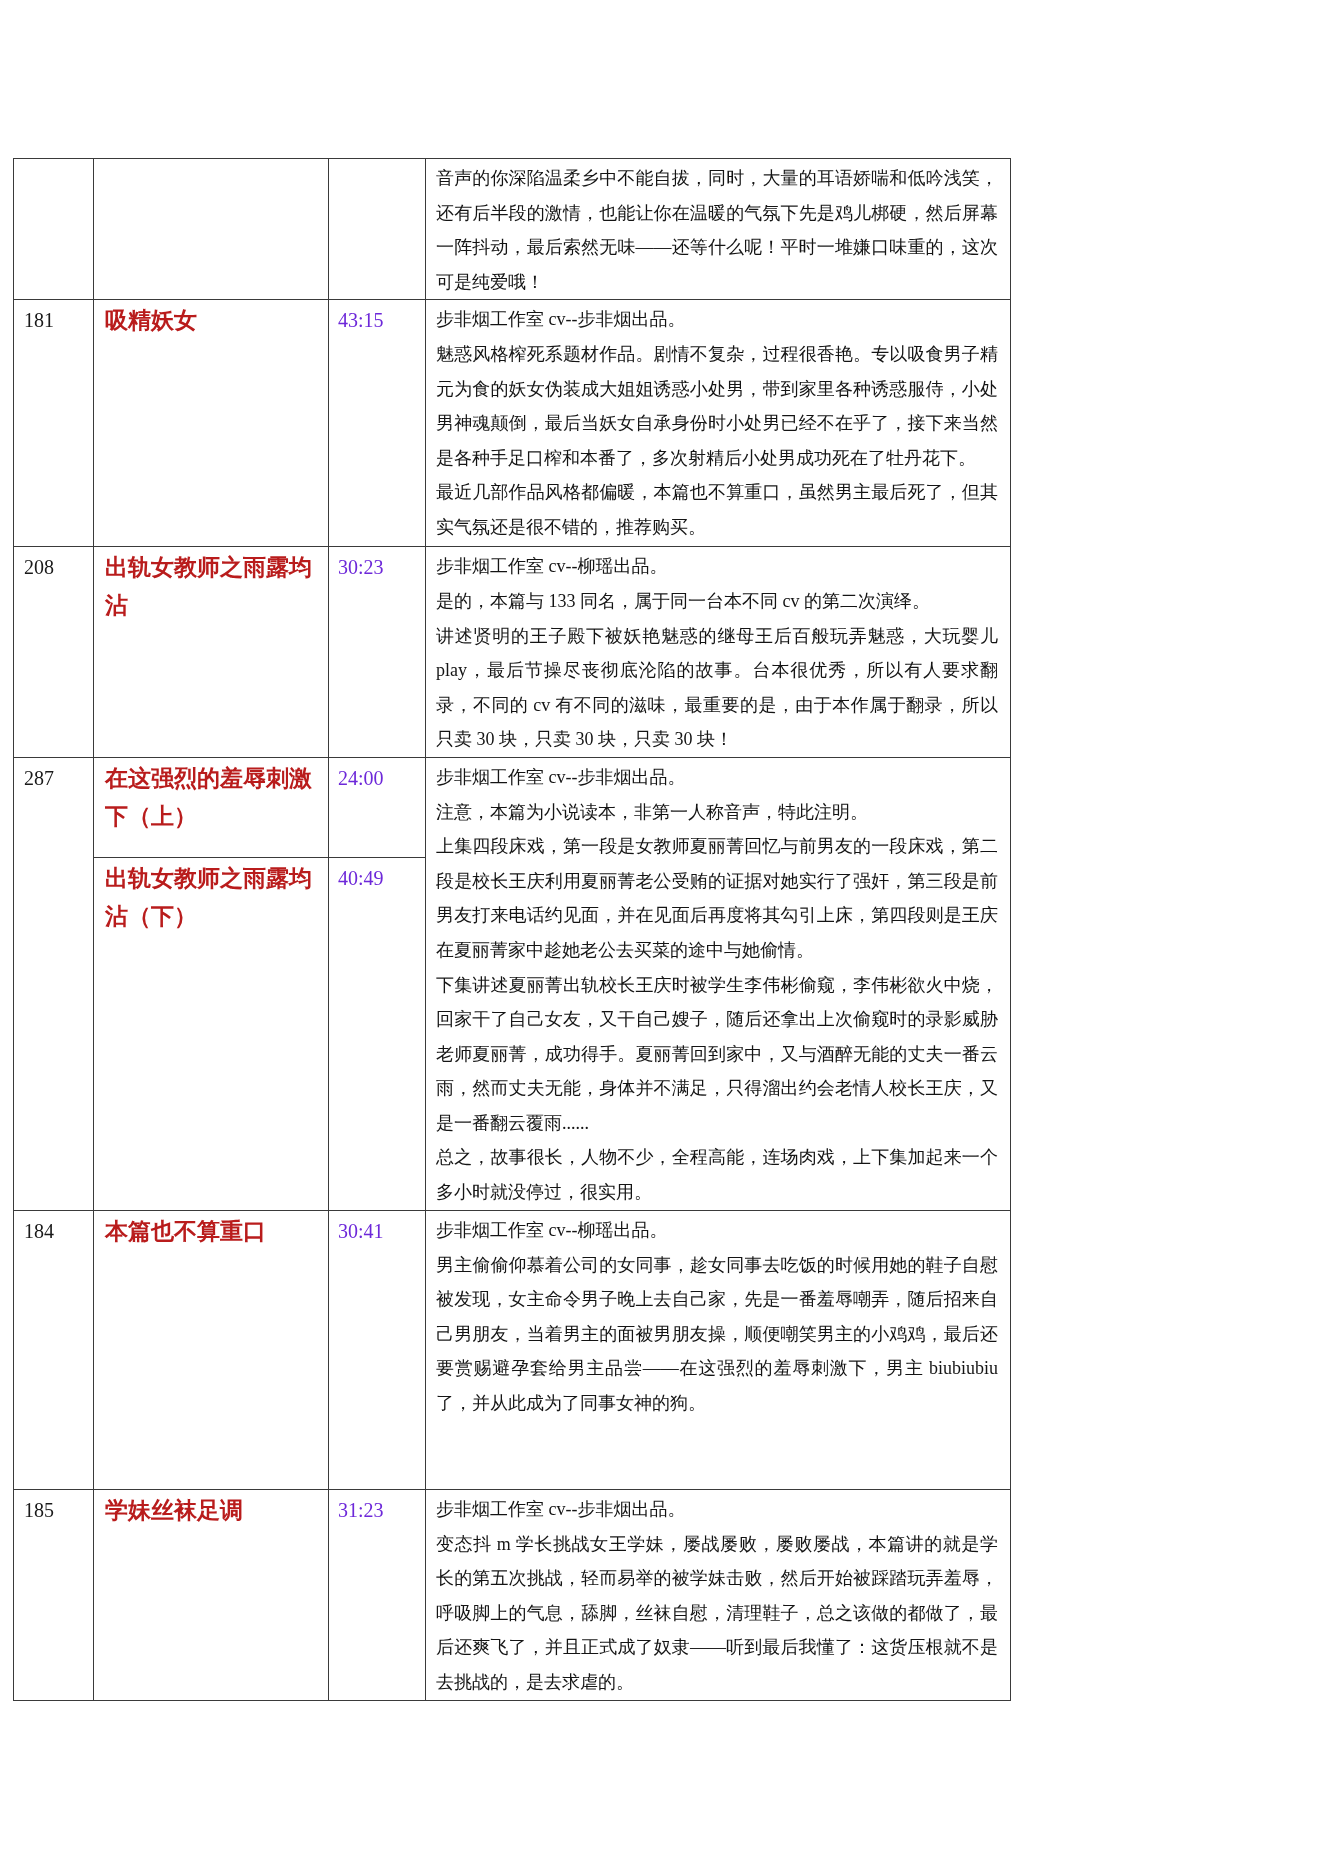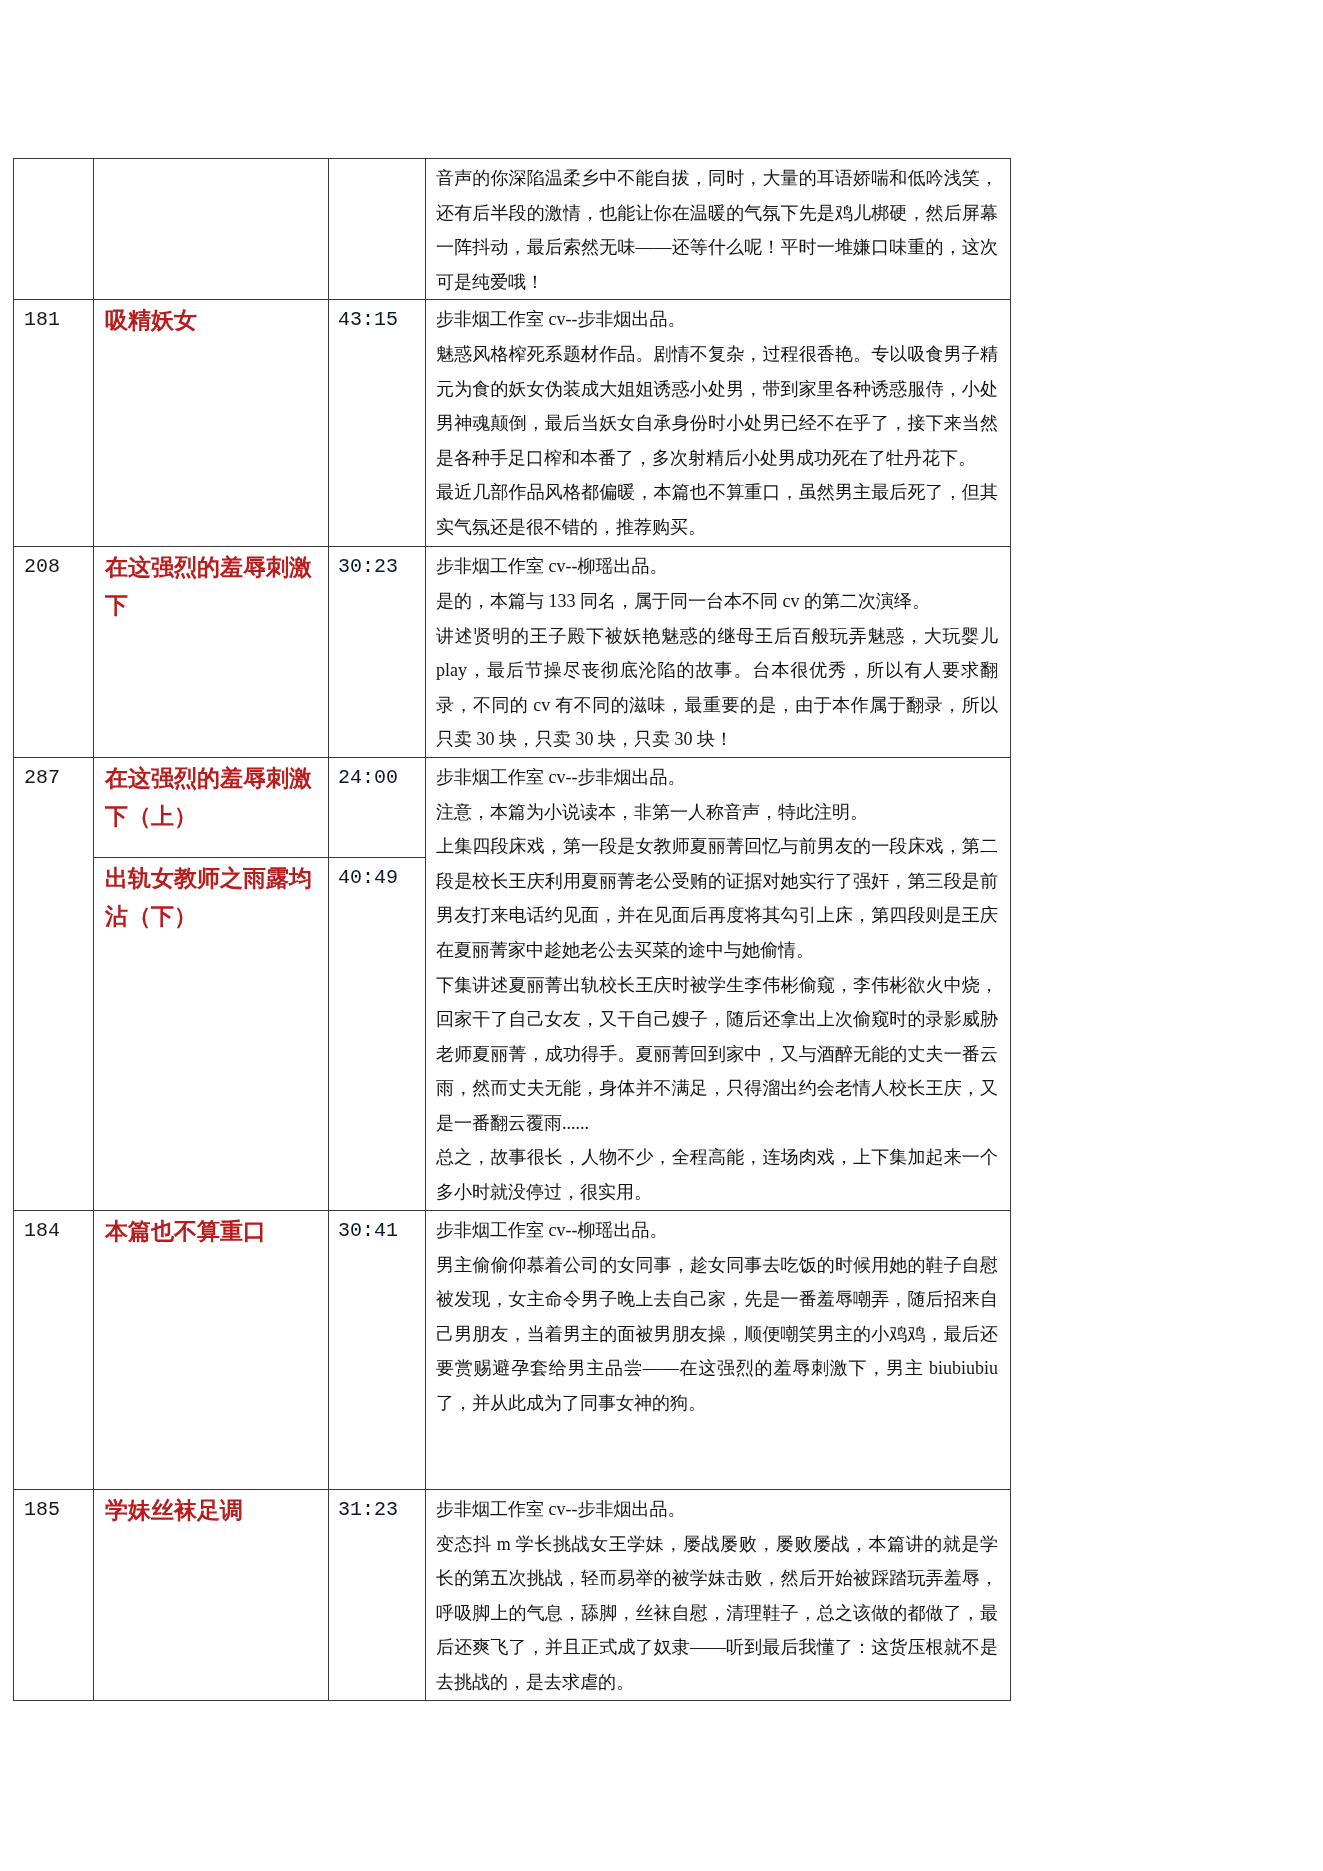"181" td.id-cell { font-family: Liberation Mono, monospace -> Liberation Serif, serif }
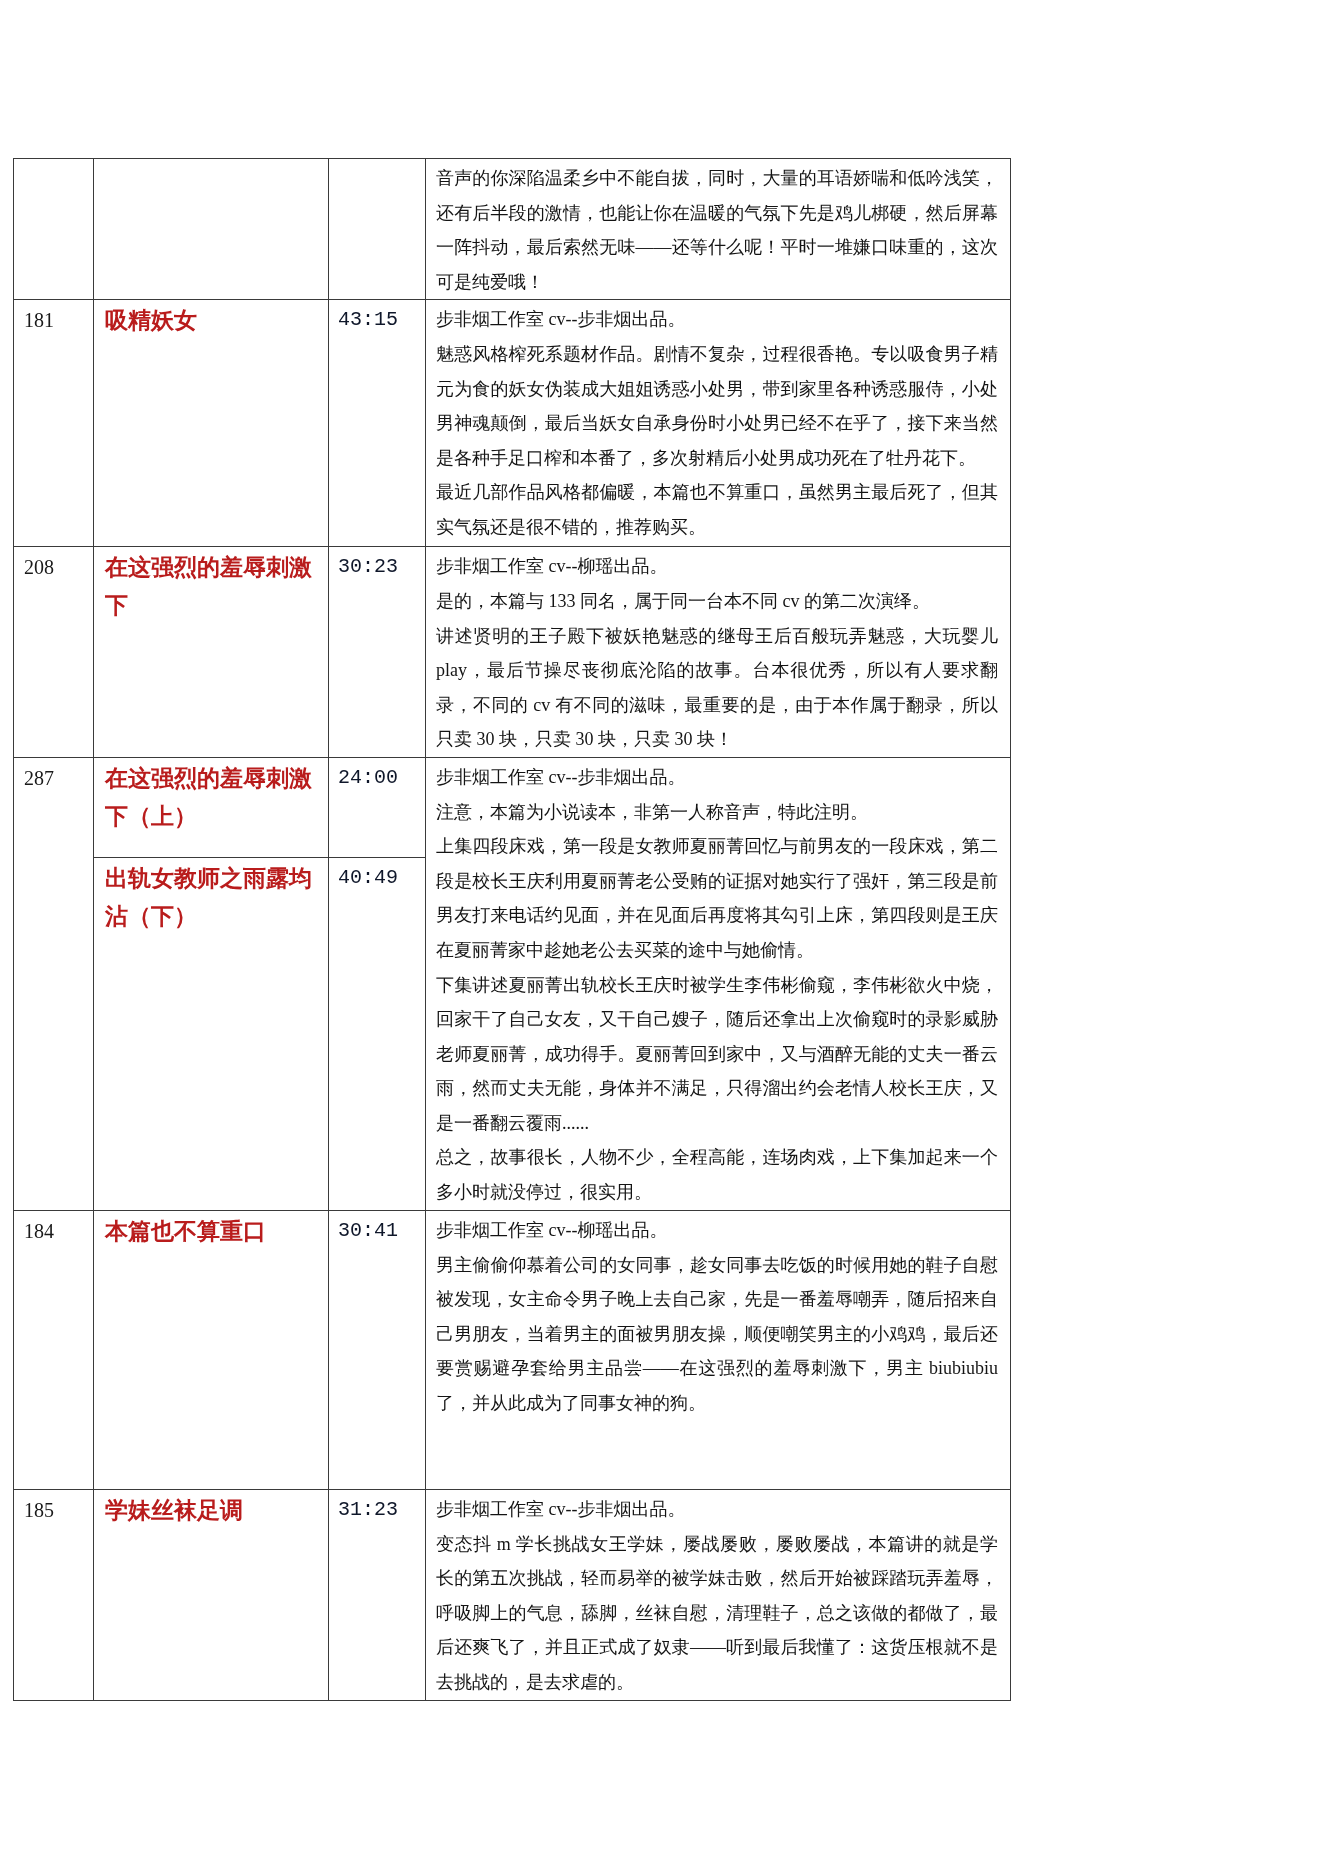"43:15" td.dur-cell { color: #0f172a -> #6d28d9; font-family: Liberation Mono, monospace -> Liberation Serif, serif }
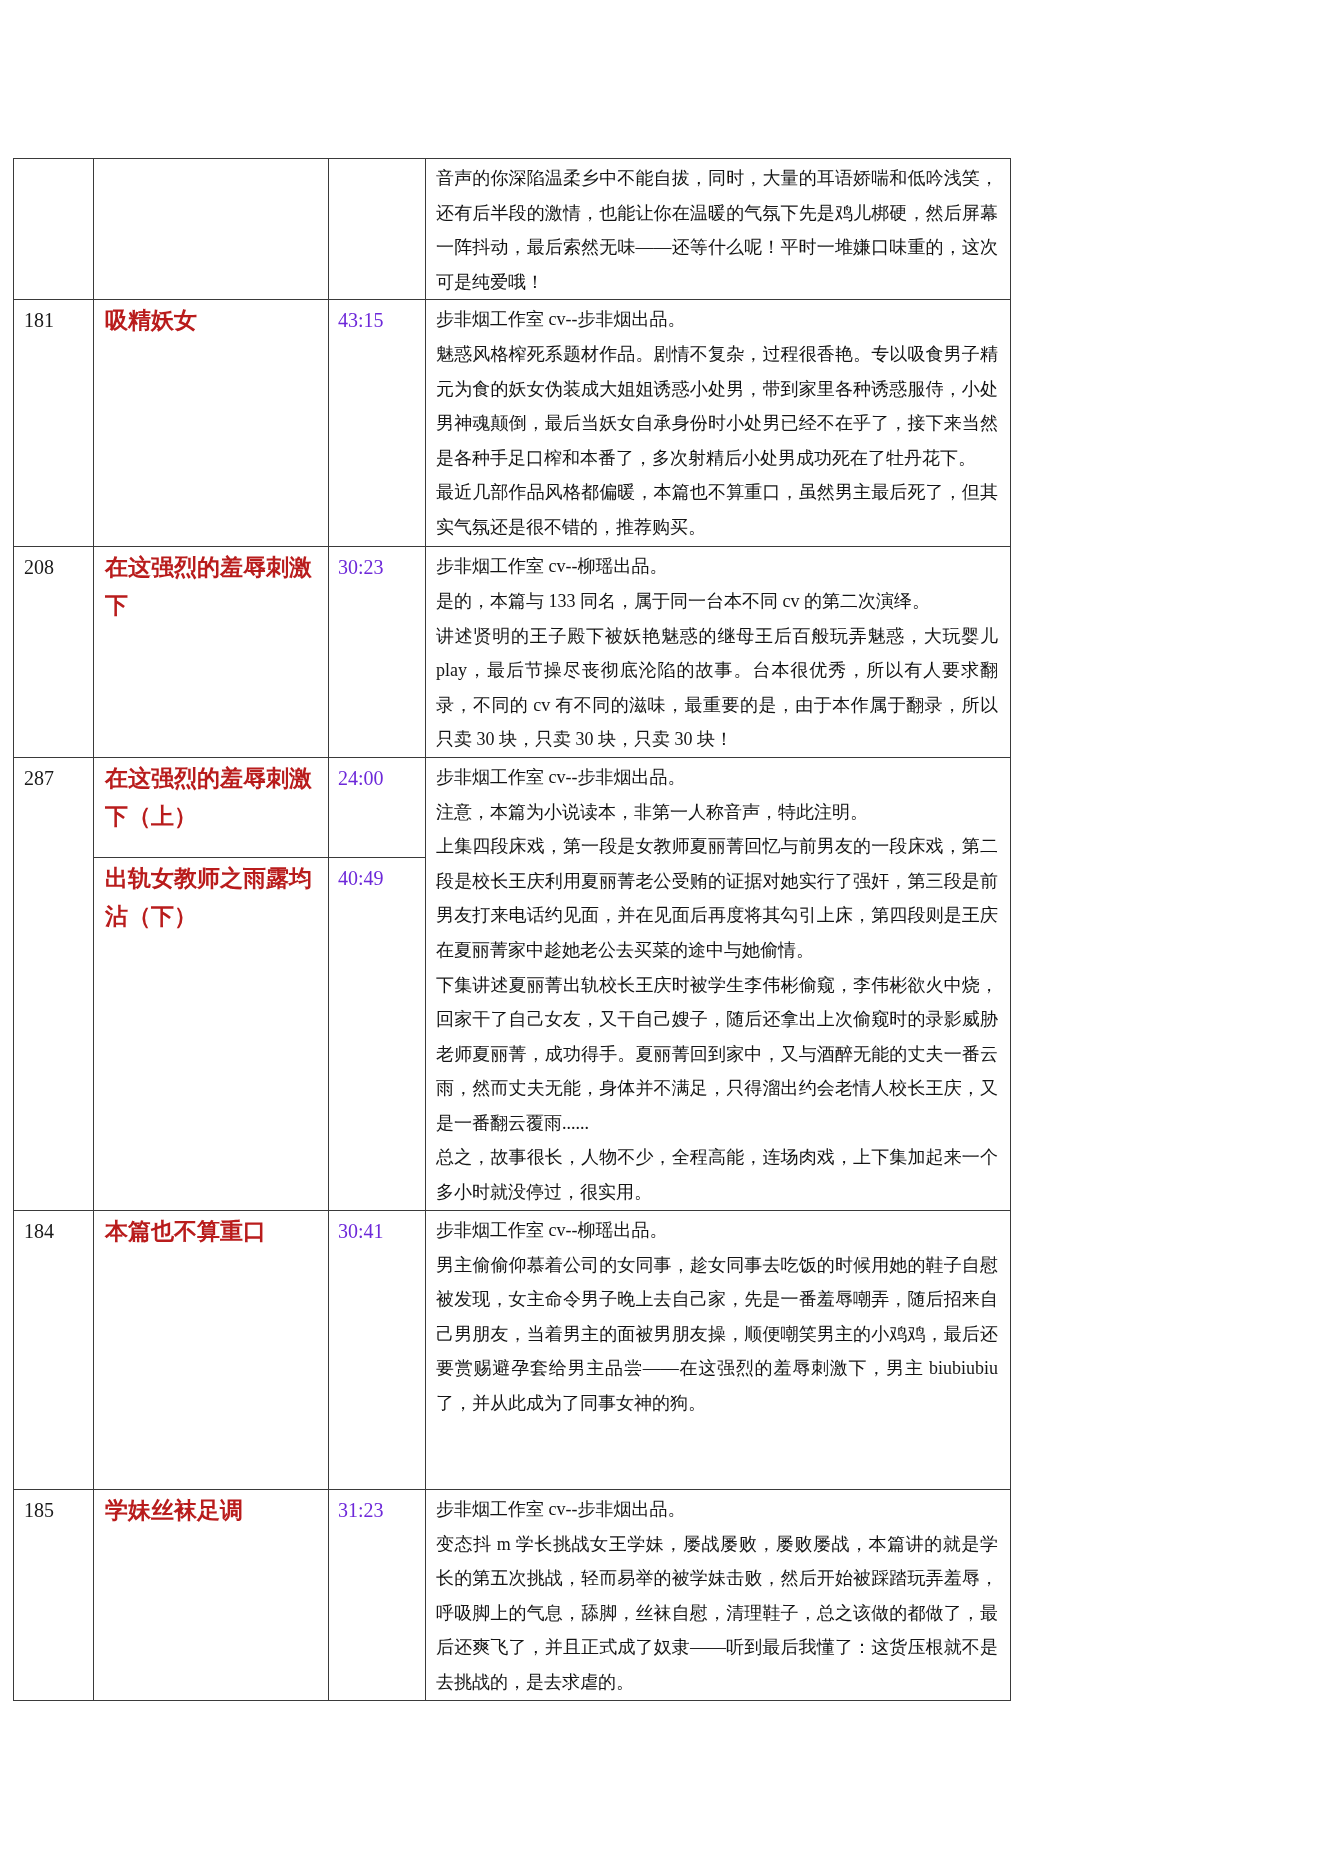"在这强烈的羞辱刺激下" td.title-cell { text: 在这强烈的羞辱刺激下 -> 出轨女教师之雨露均沾 }
